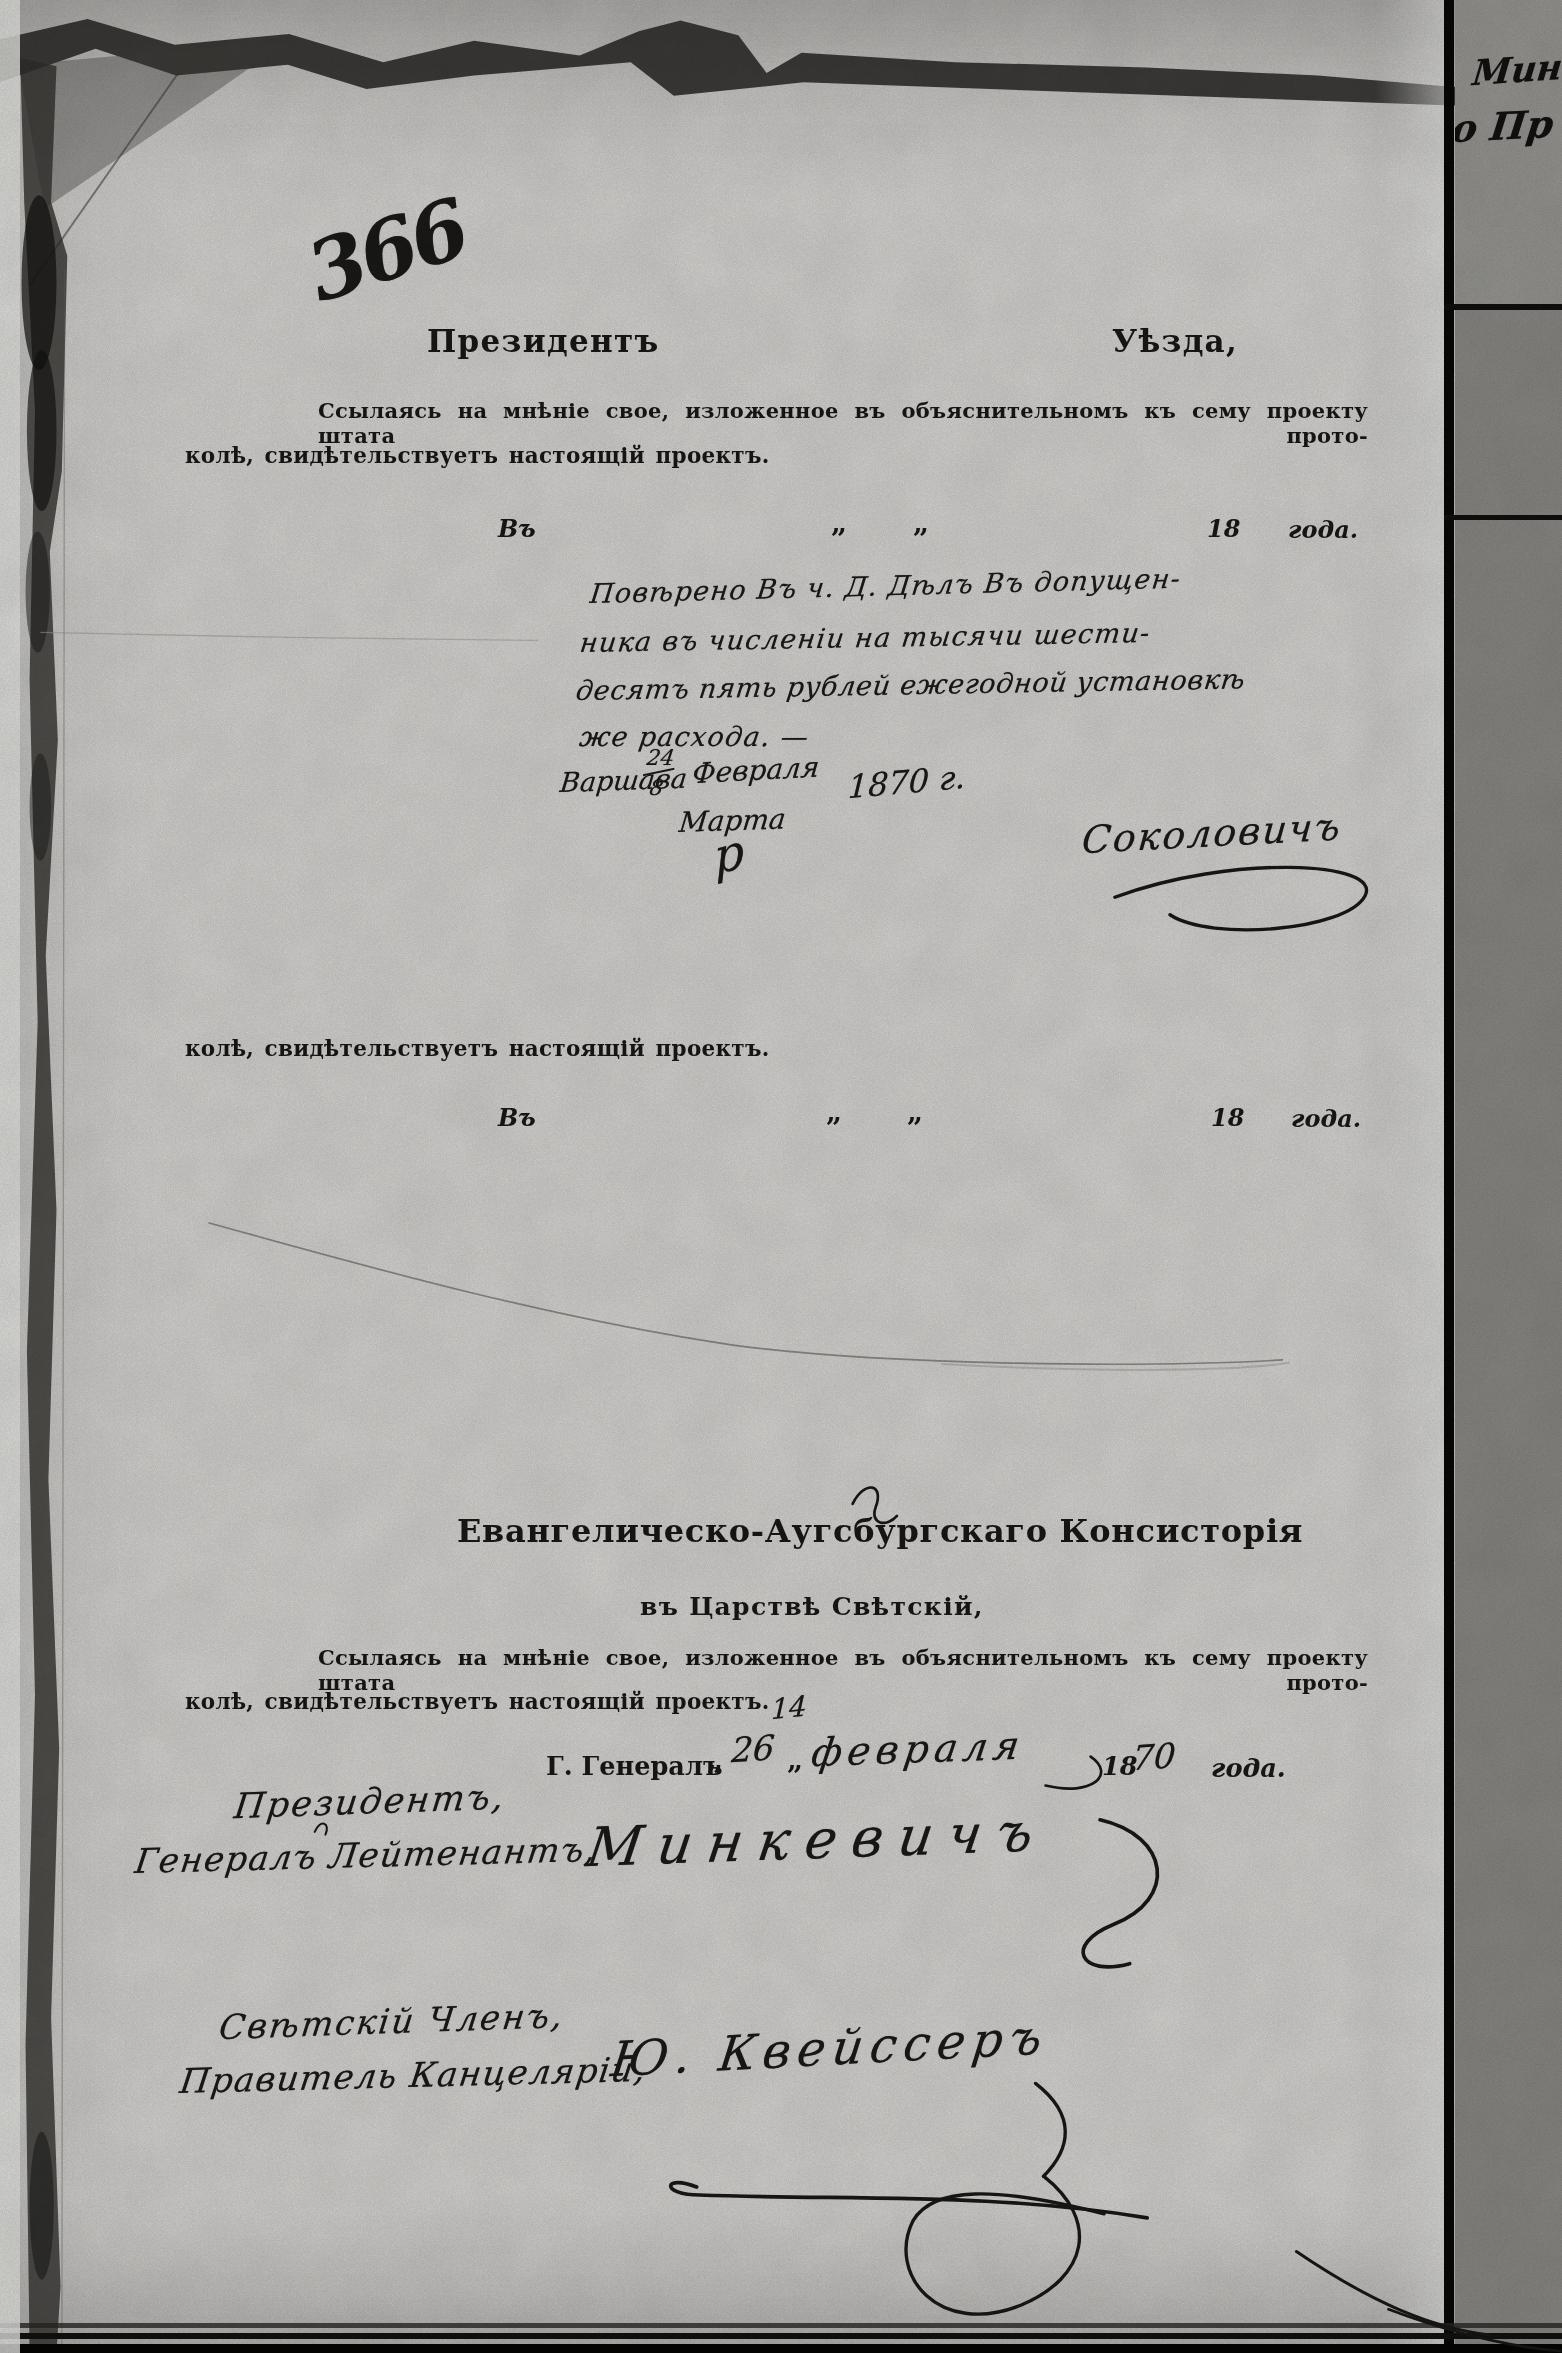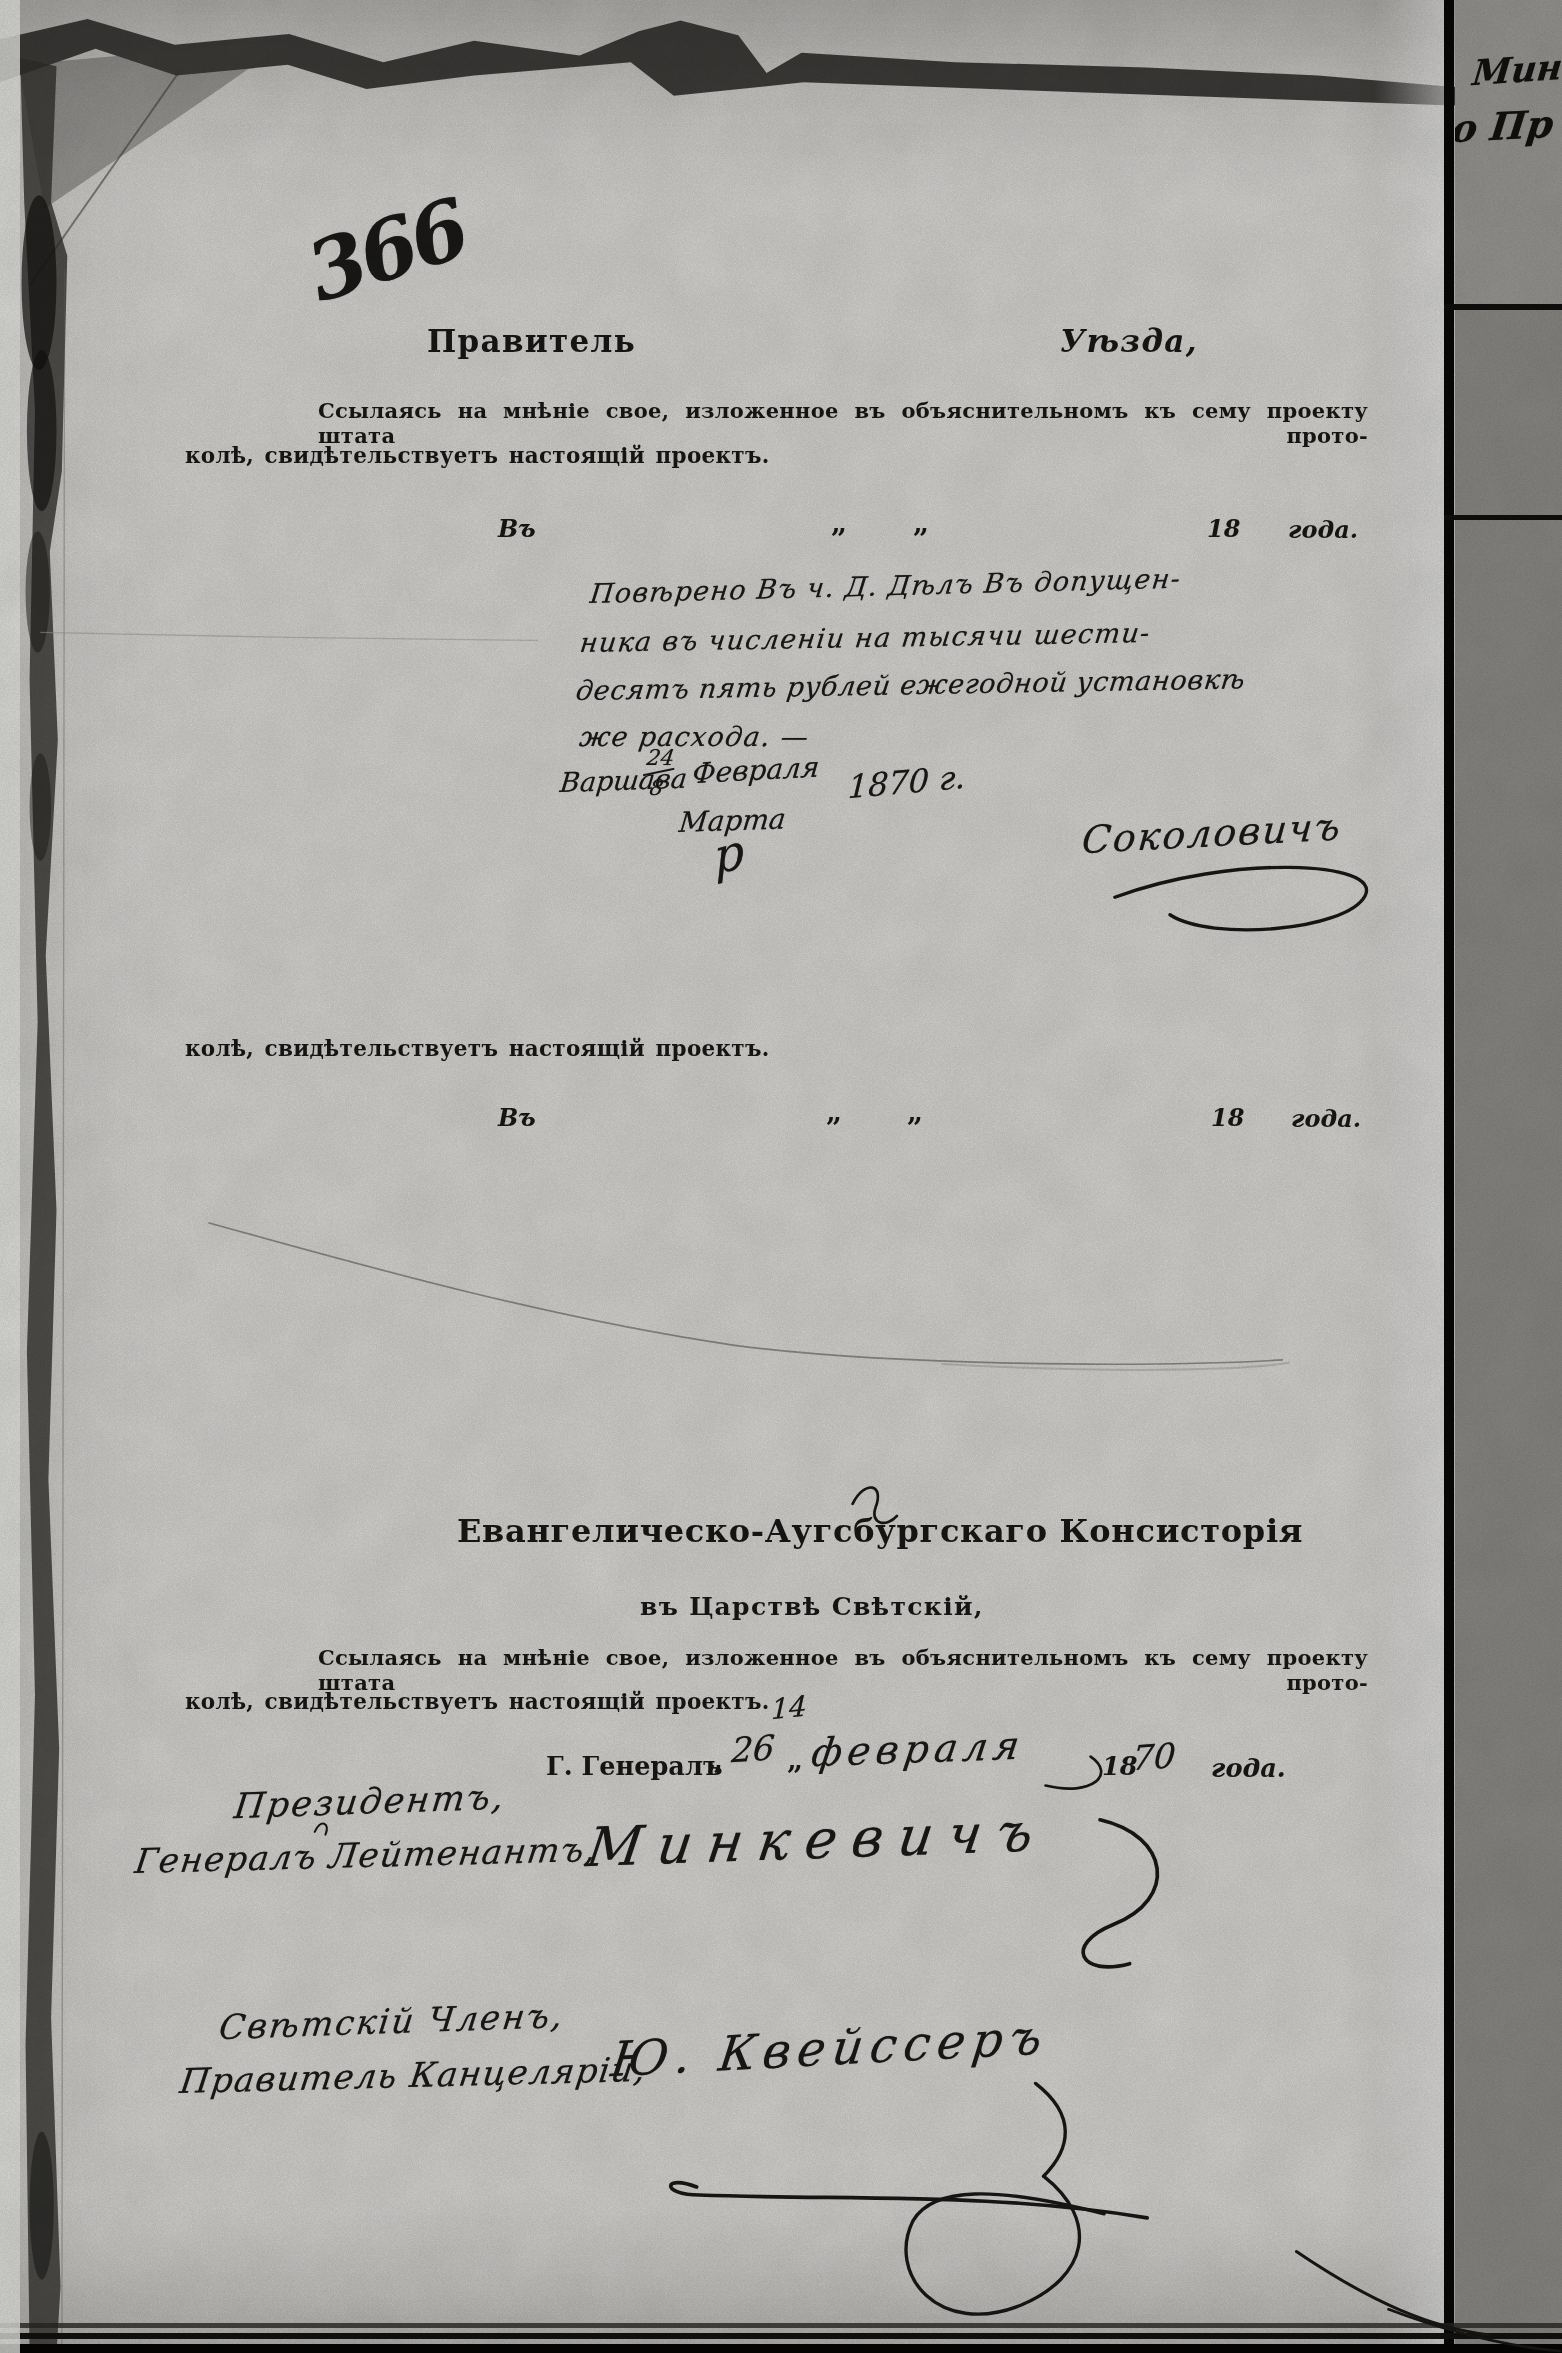"Правитель" div.abs { text: Правитель -> Президентъ }
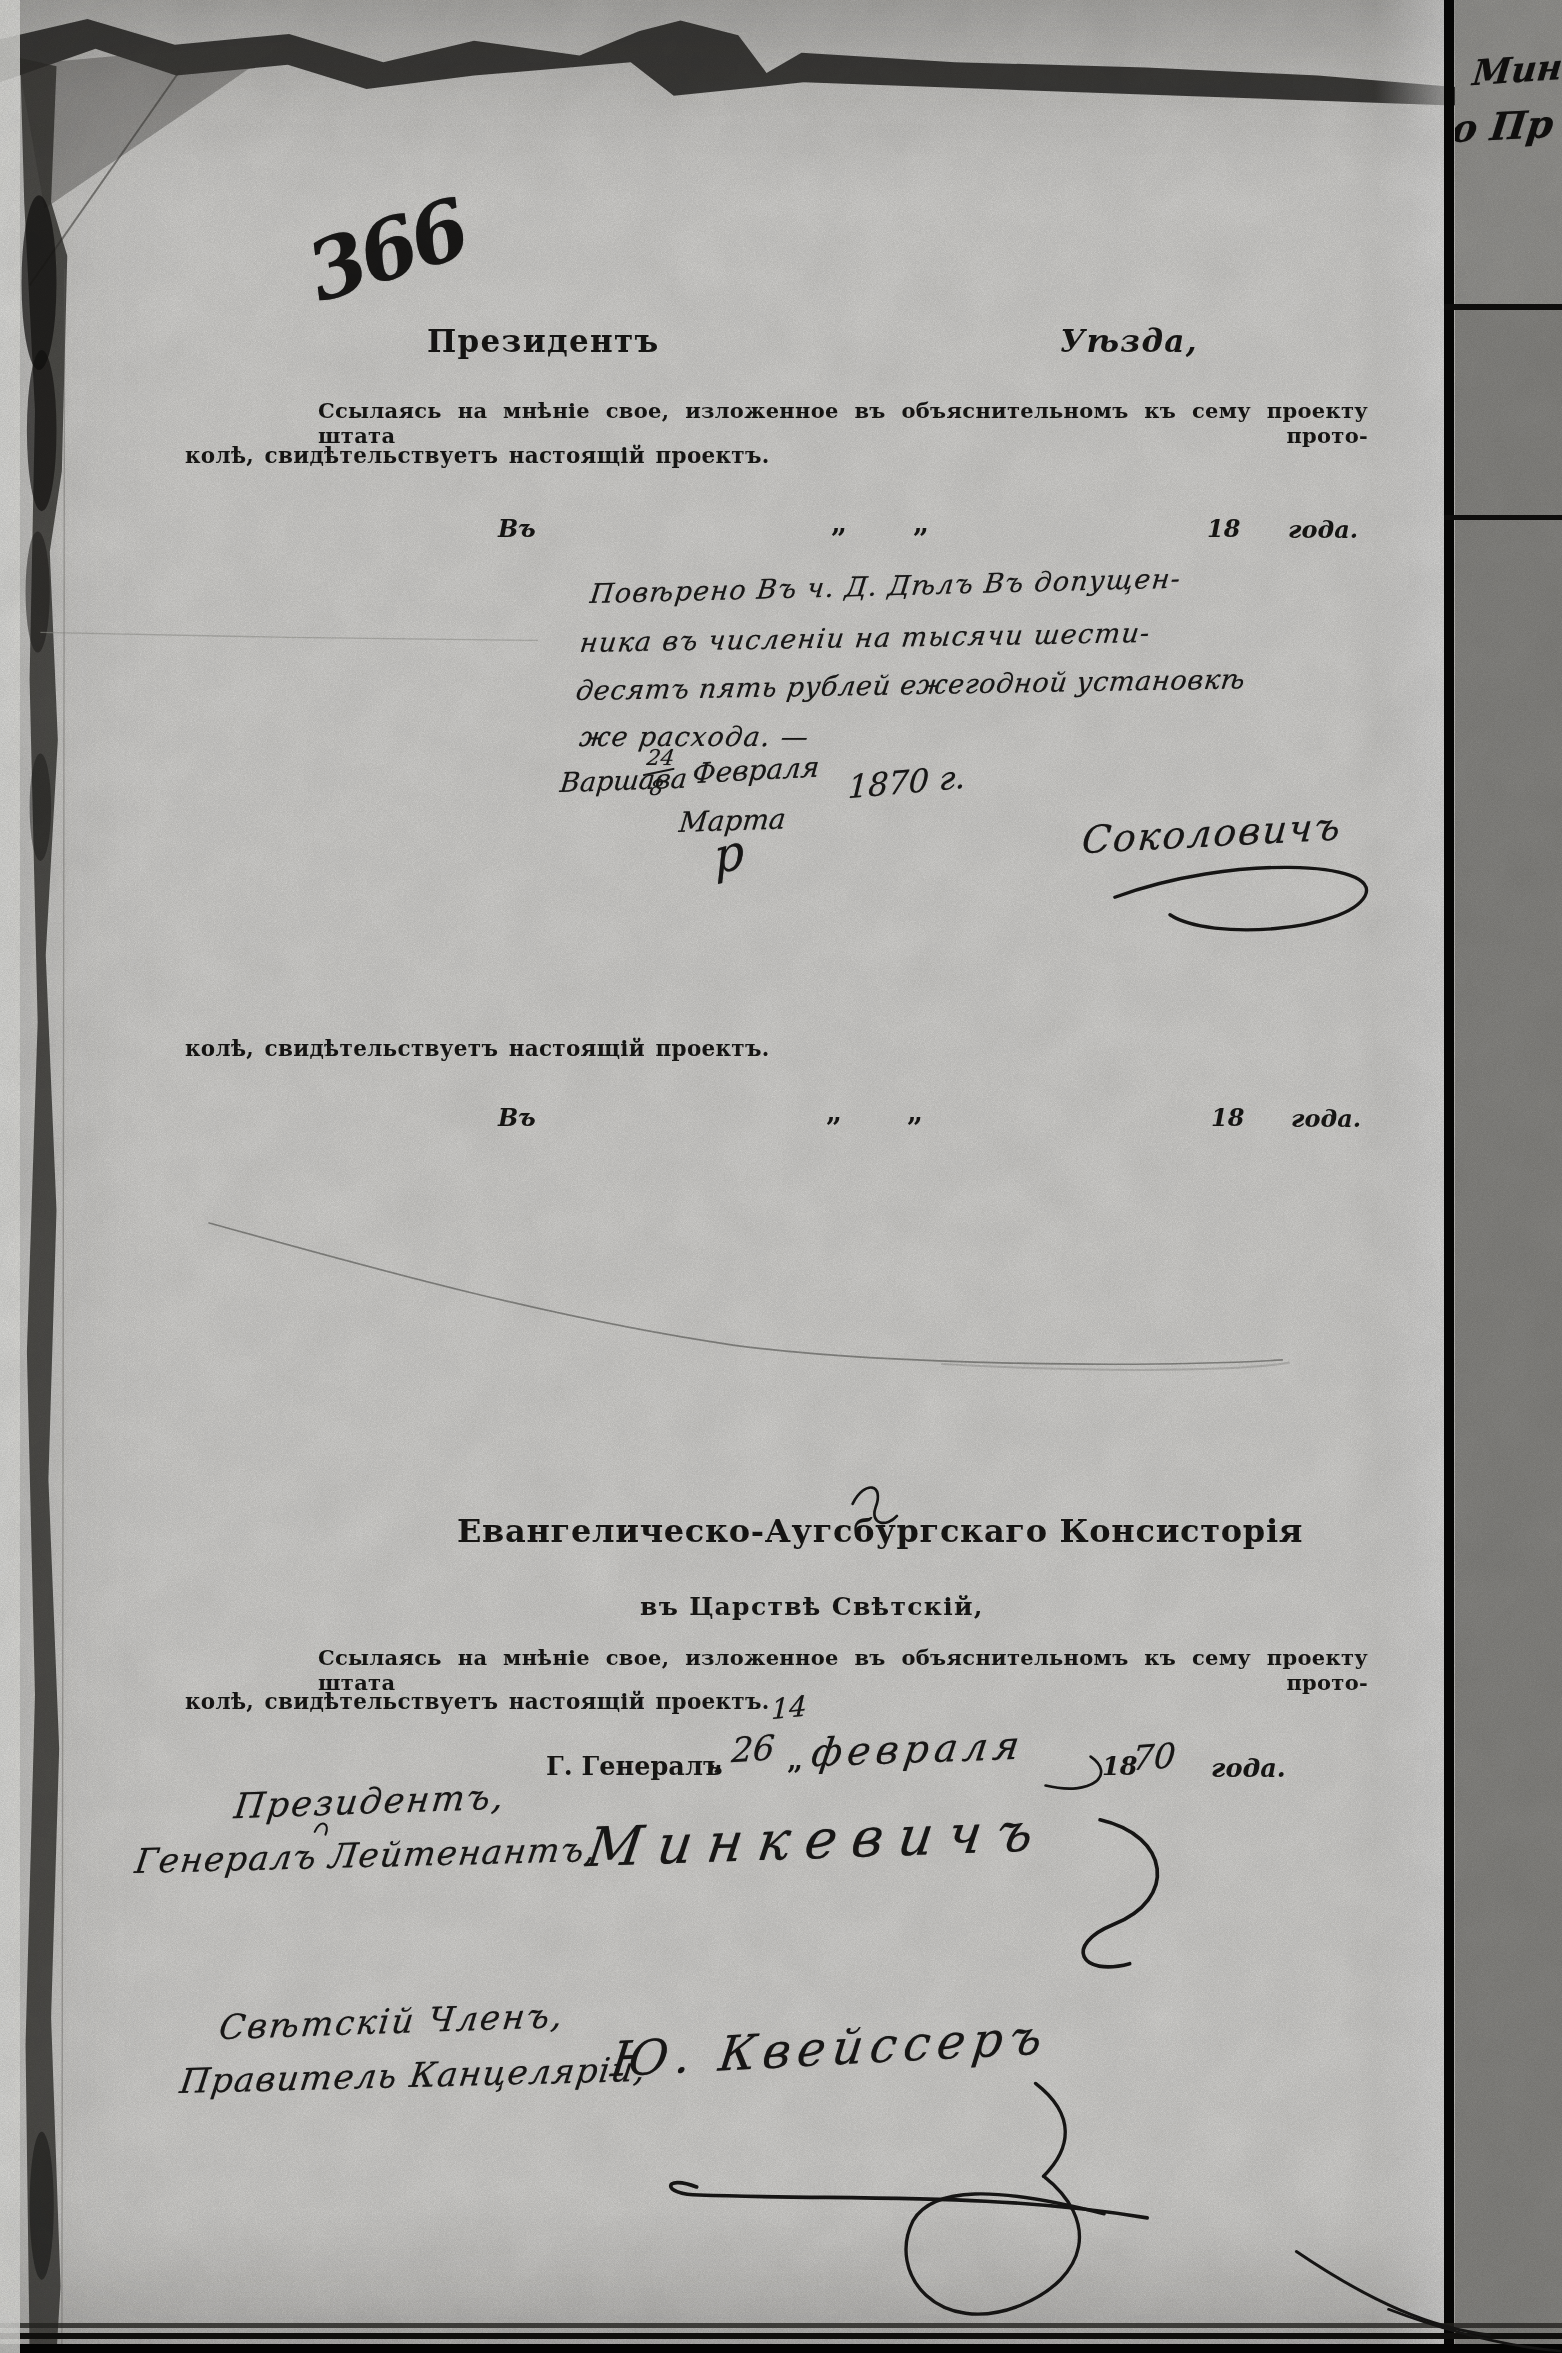"Уѣзда," div.abs { font-style: italic -> none; left: 1060px -> 1112px }
